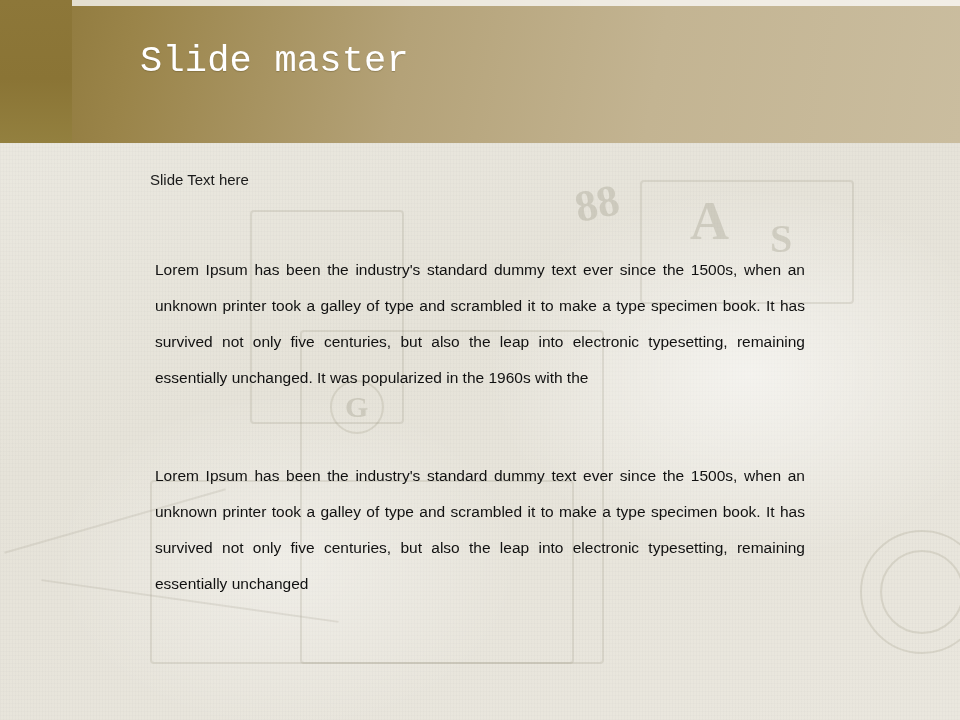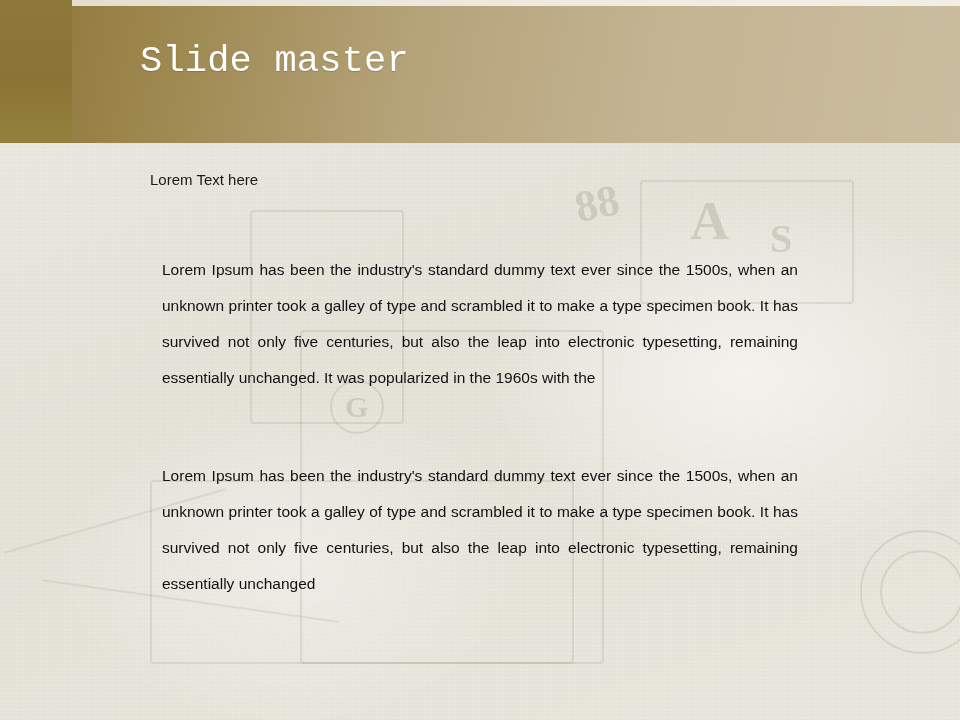"Lorem Text here" p.lead-text { text: Lorem -> Slide }
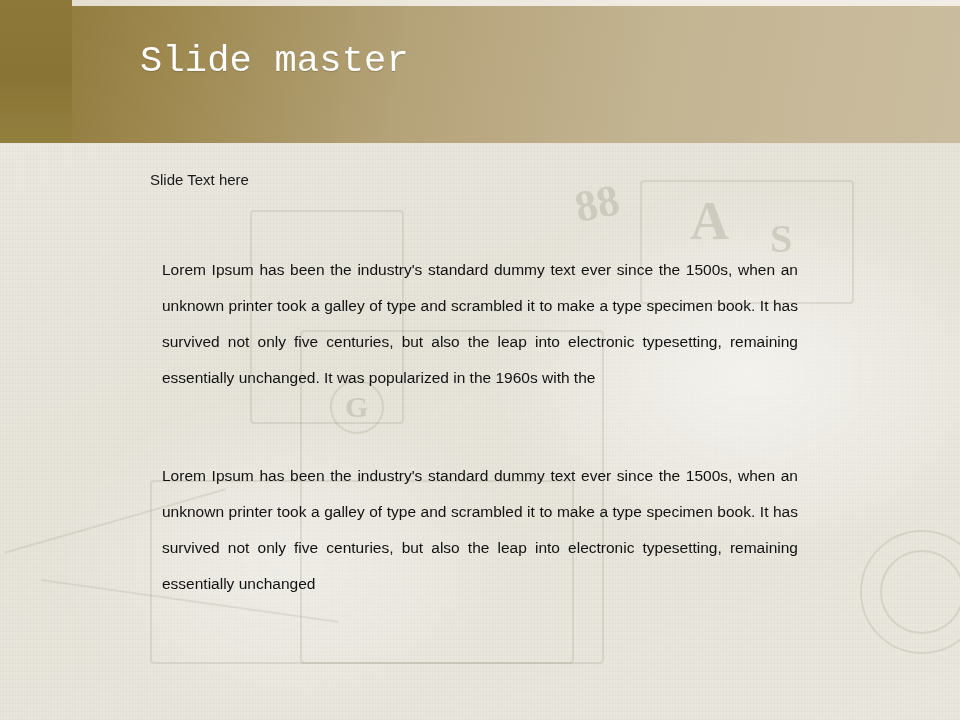"Lorem Ipsum has been the" .para { margin: 12px -> 5px }
